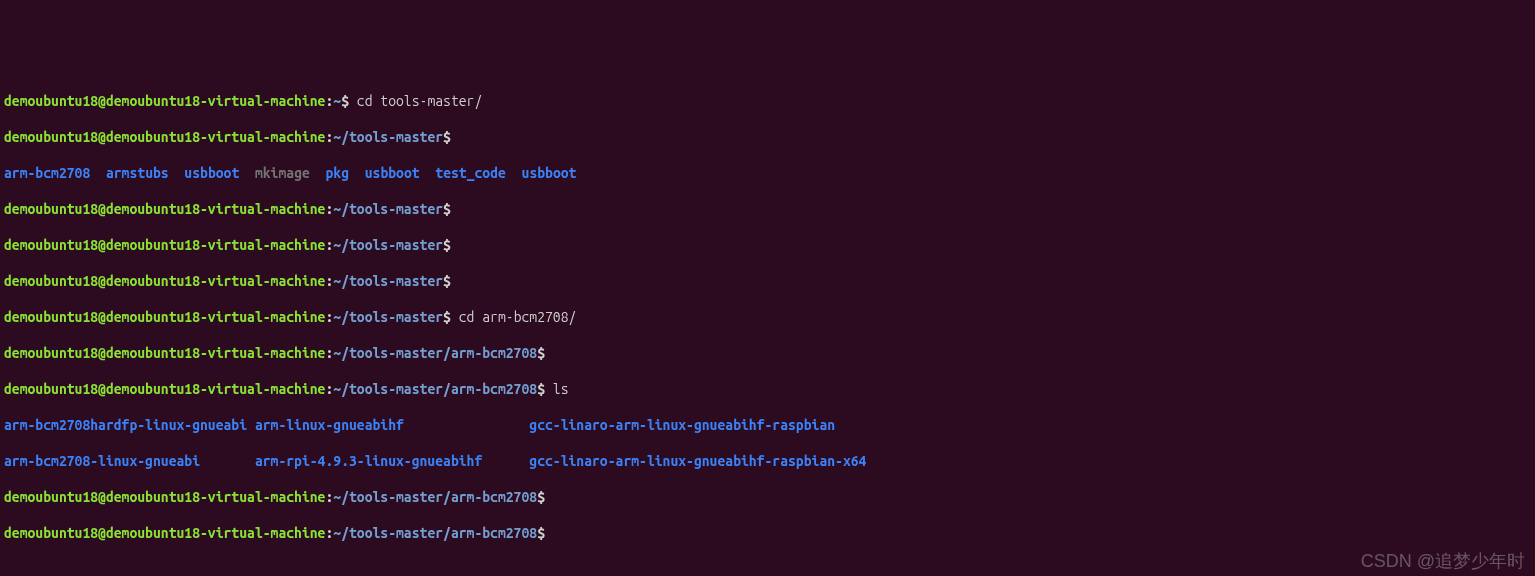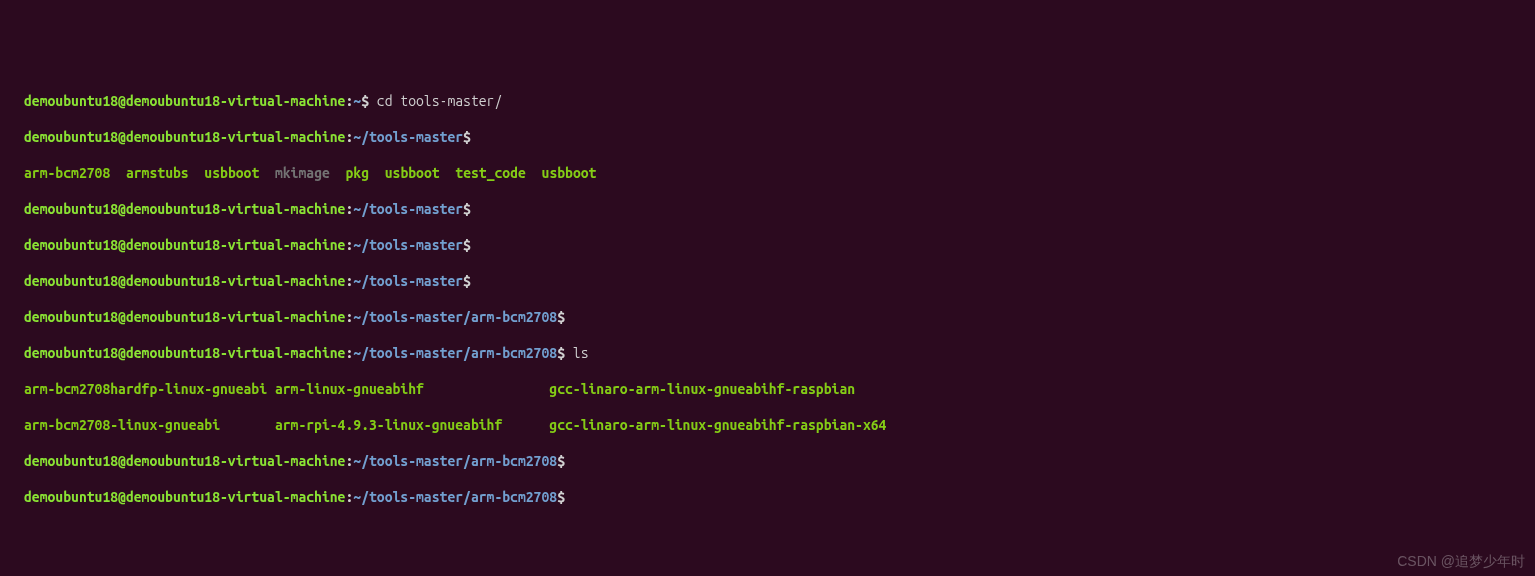"demoubuntu18@demoubuntu18-virtual-machin" .line { margin-left: 20px -> none }
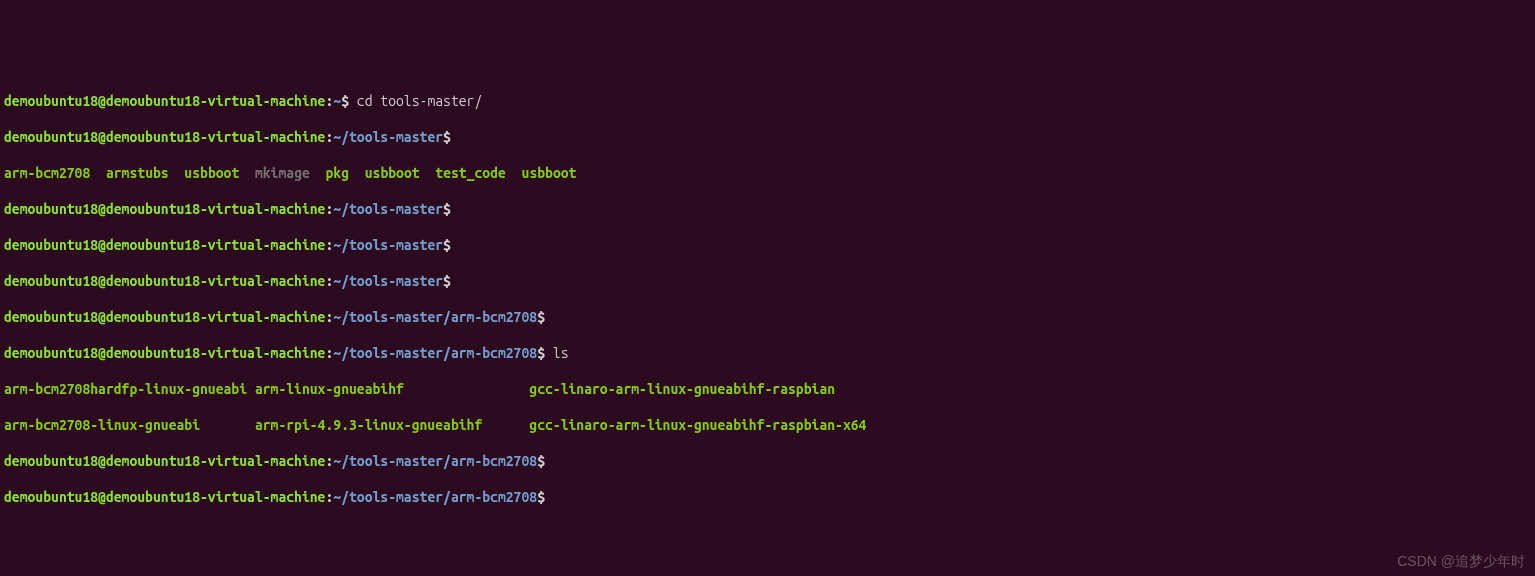"arm-bcm2708" .dir { color: #84cc16 -> #3b82f6 }
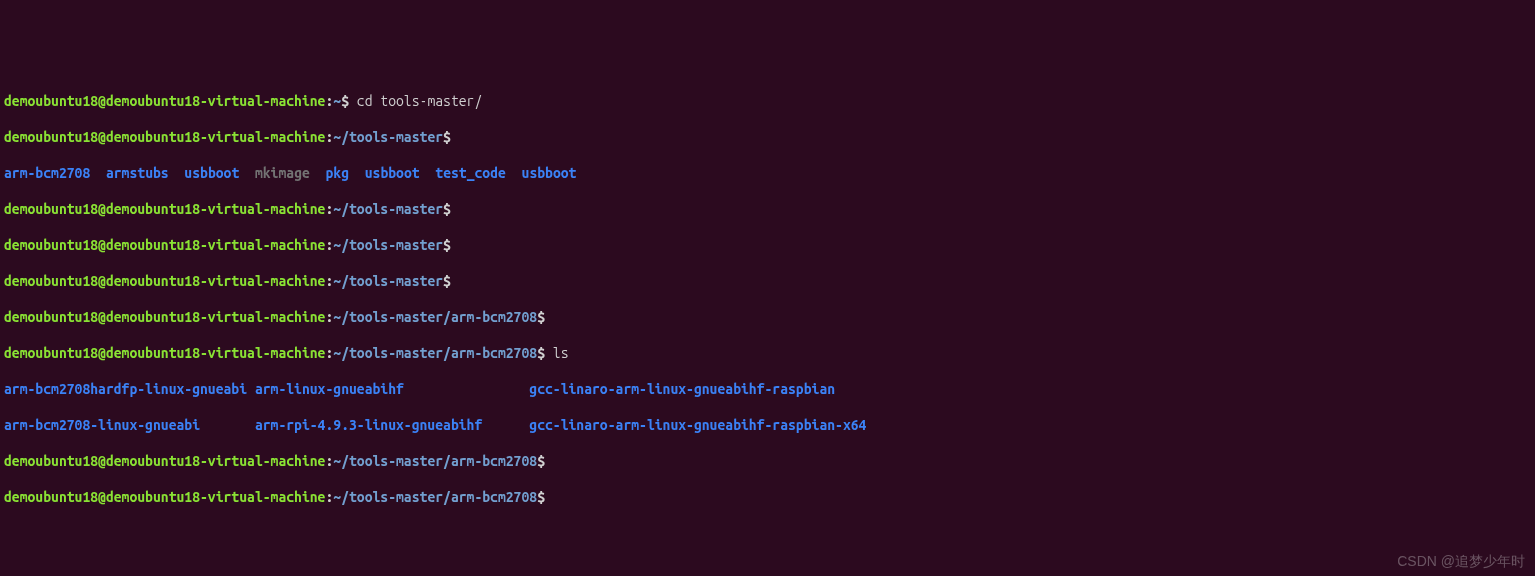"demoubuntu18@demoubuntu18-virtual-machine:~/tools-master$ cd" div.line { html: none -> <div><span>demoubuntu18@demoubuntu18-virtual-machine</span><span>:</span><span>~/tools-master</span><span>$</span><span> cd arm-bcm2708/</span></div> }
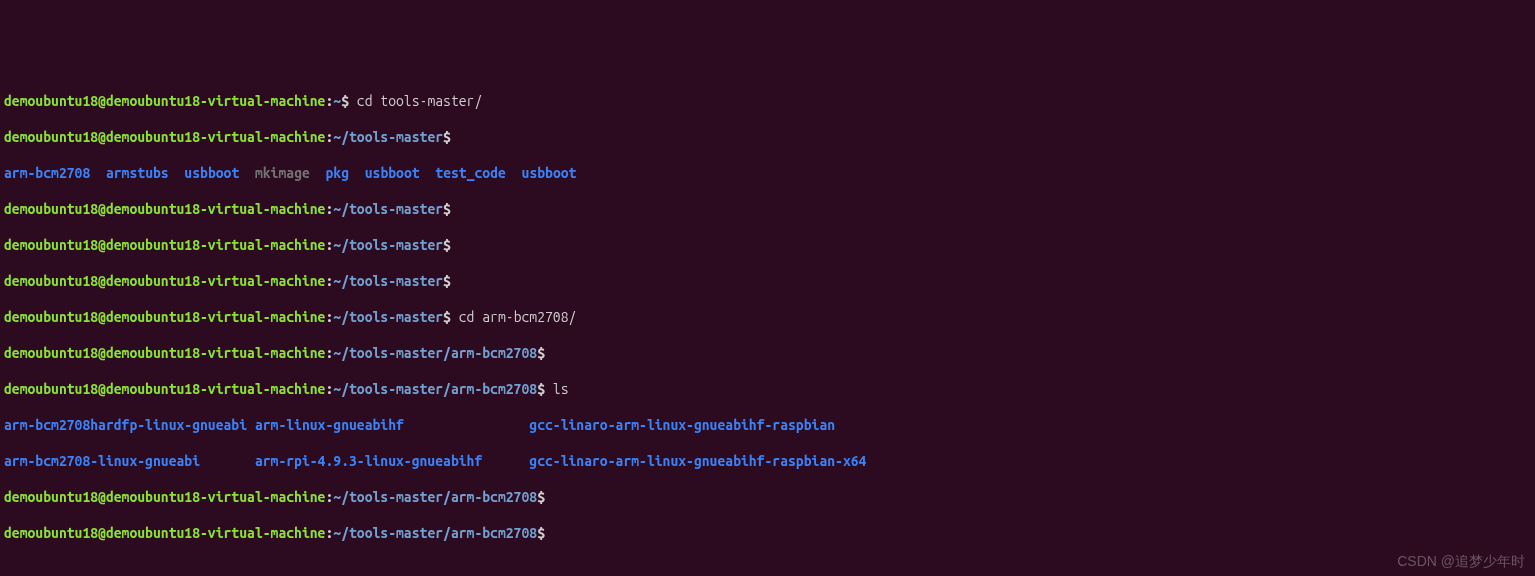"CSDN @追梦少年时" .watermark { font-size: 14px -> 18px }
